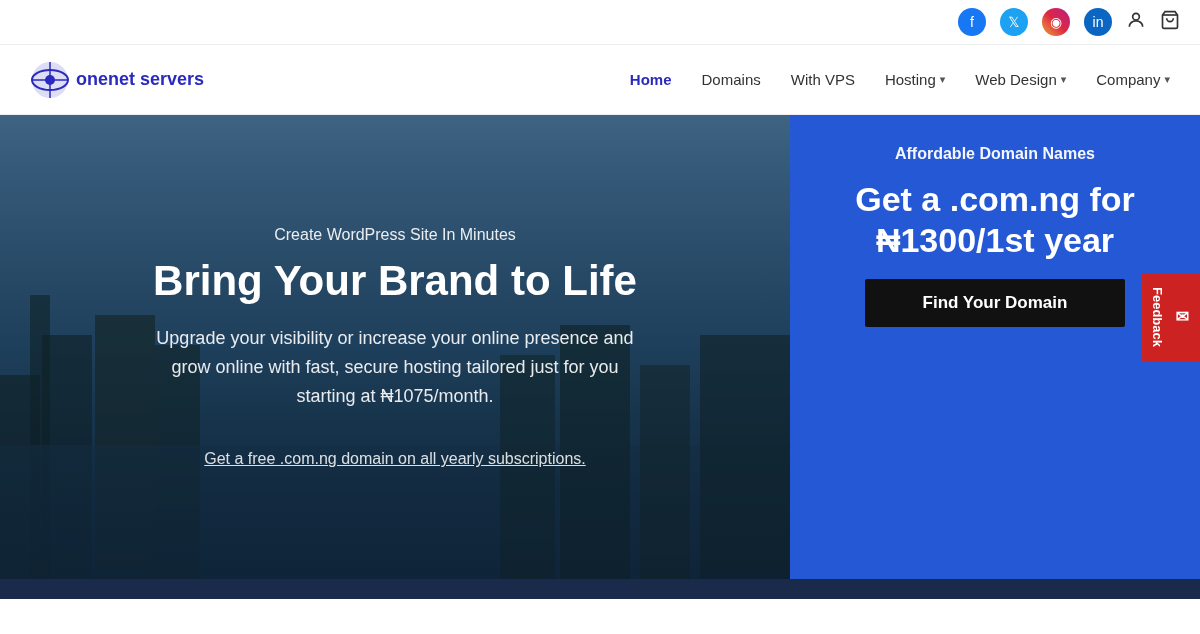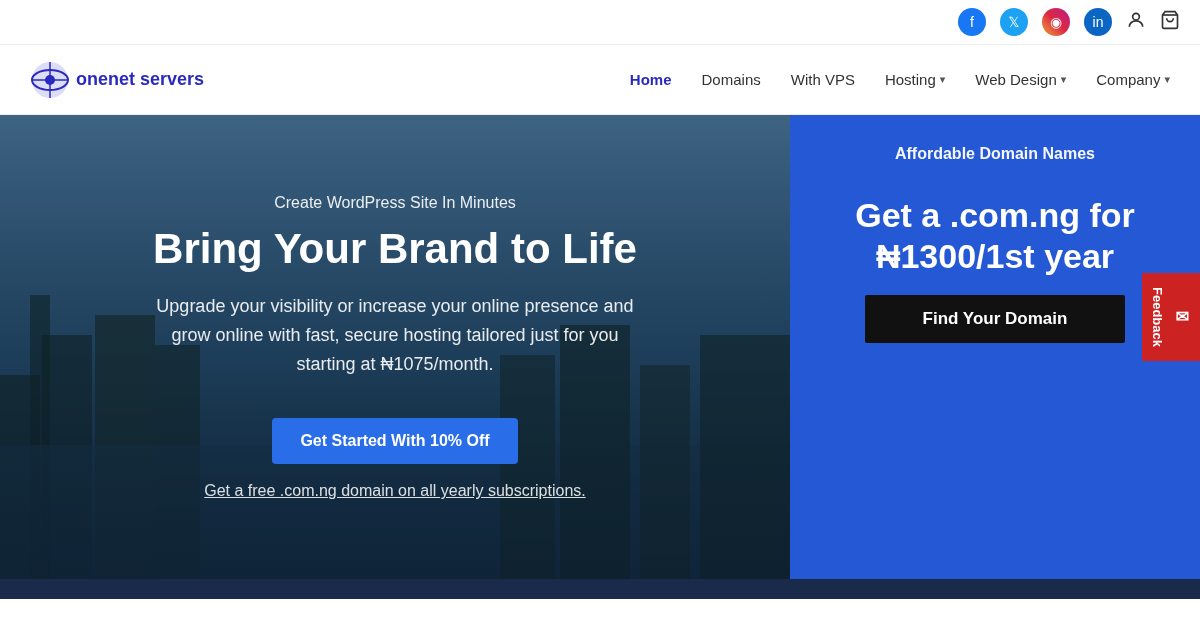"Get a .com.ng for ₦1300/1st" .promo-title { margin-top: 16px -> none }
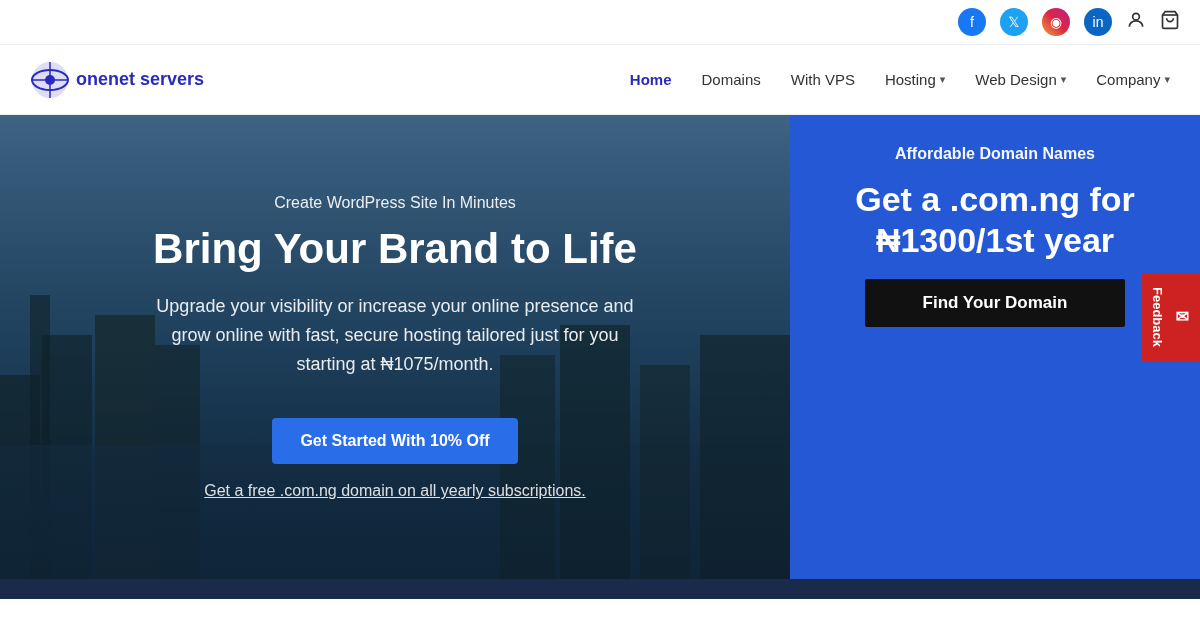"Get Started With 10% Off" button.hero-btn { html: <button>Get Started With 10% Off</button> -> none }
